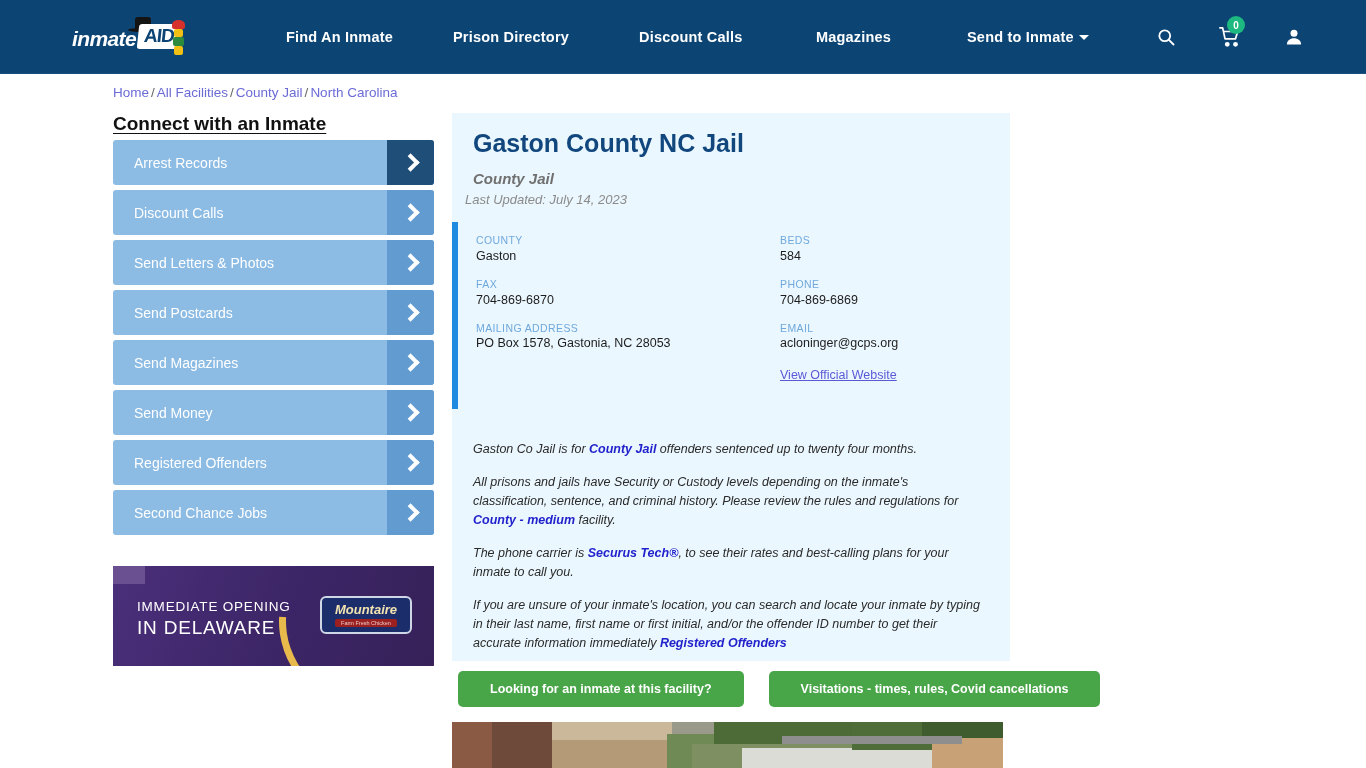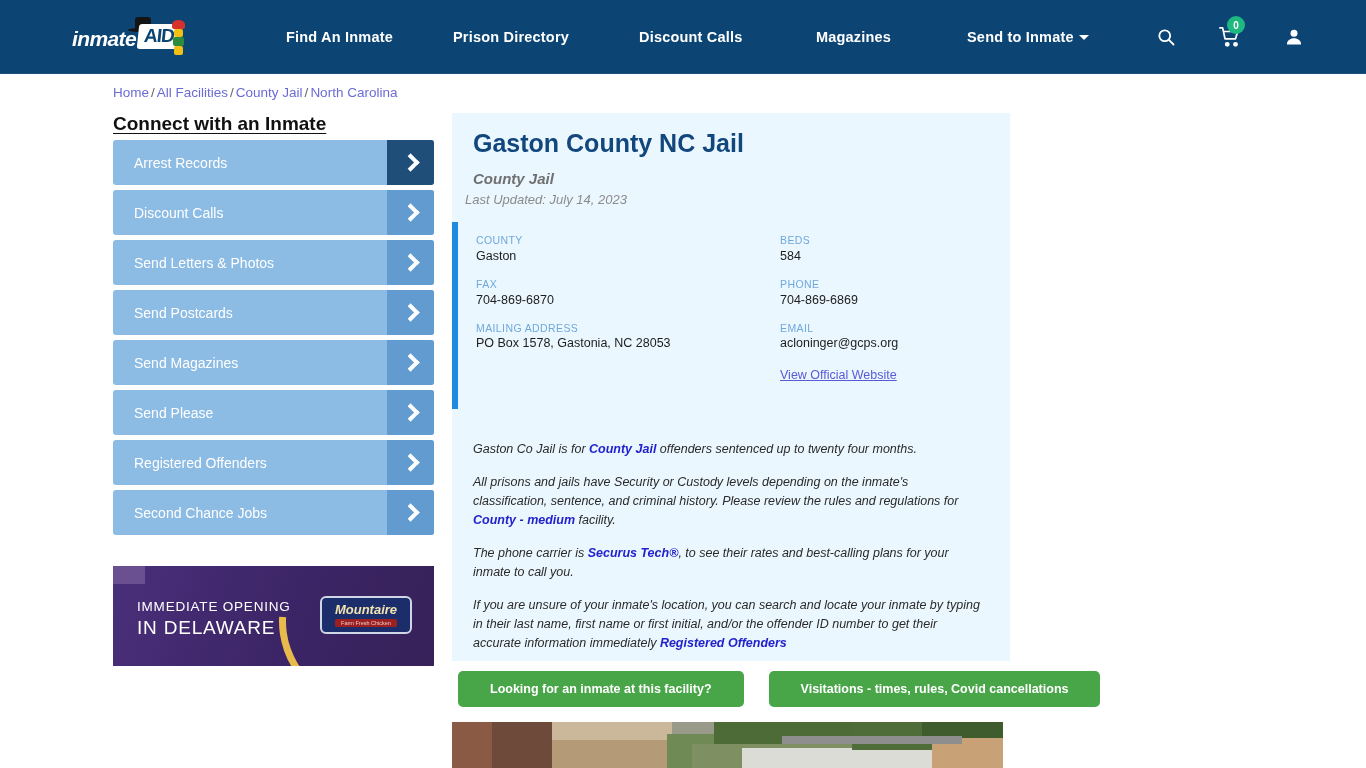"Send Please" span.lbl { text: Please -> Money }
